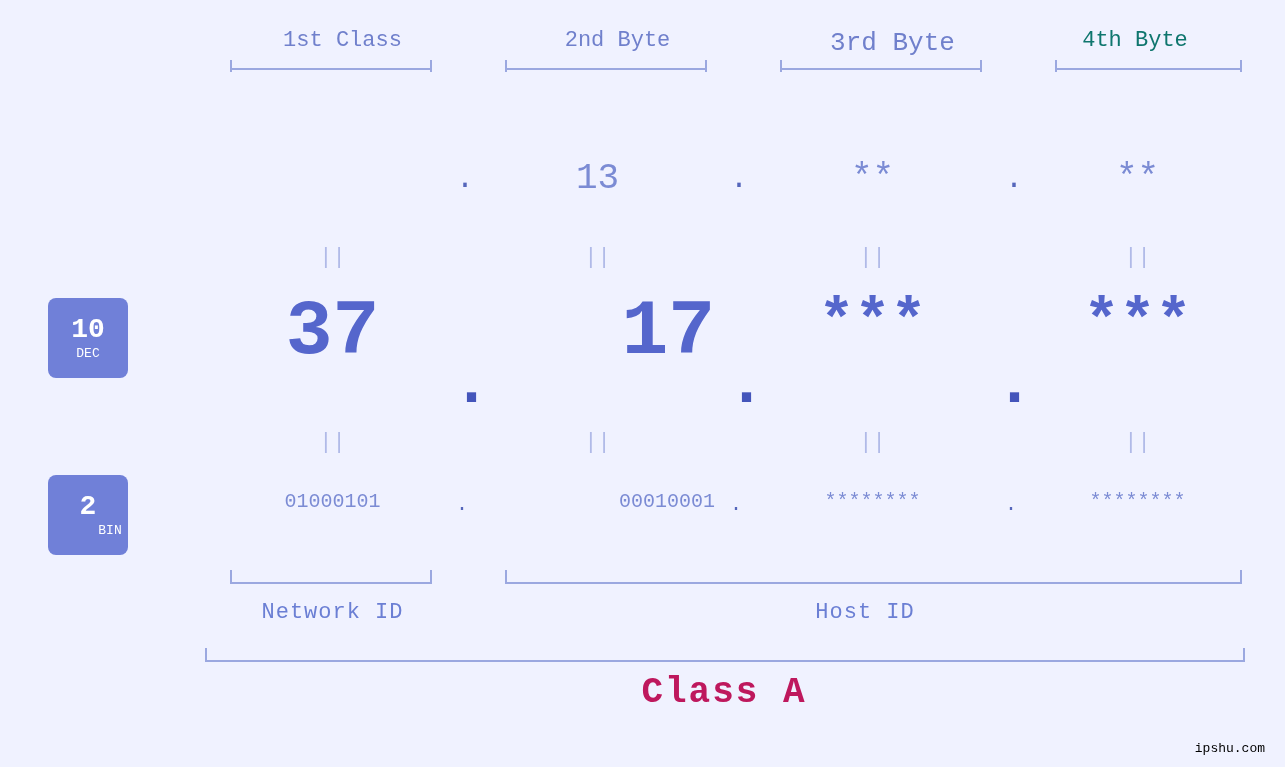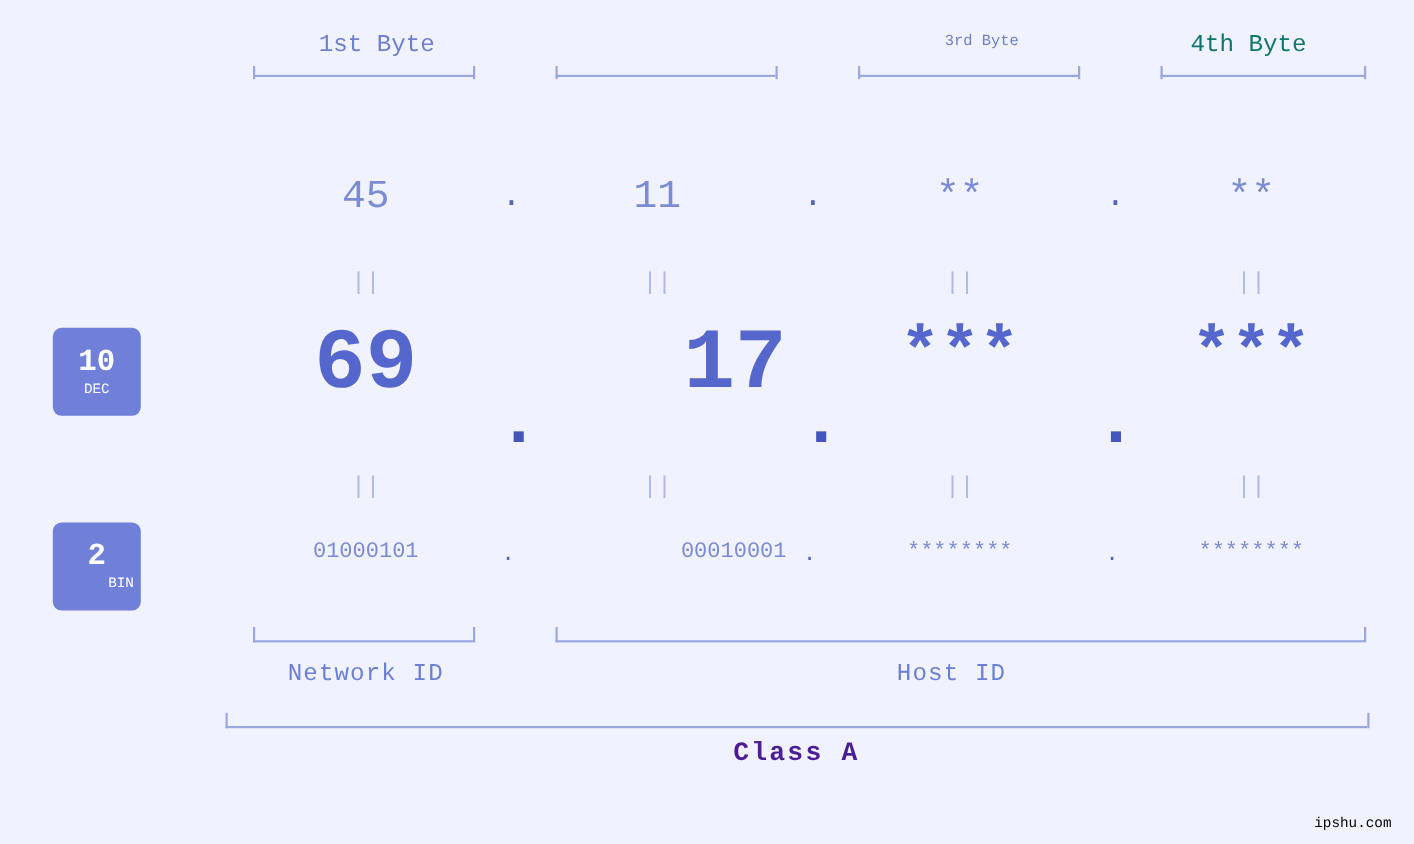"1st Byte" span { text: Byte -> Class }
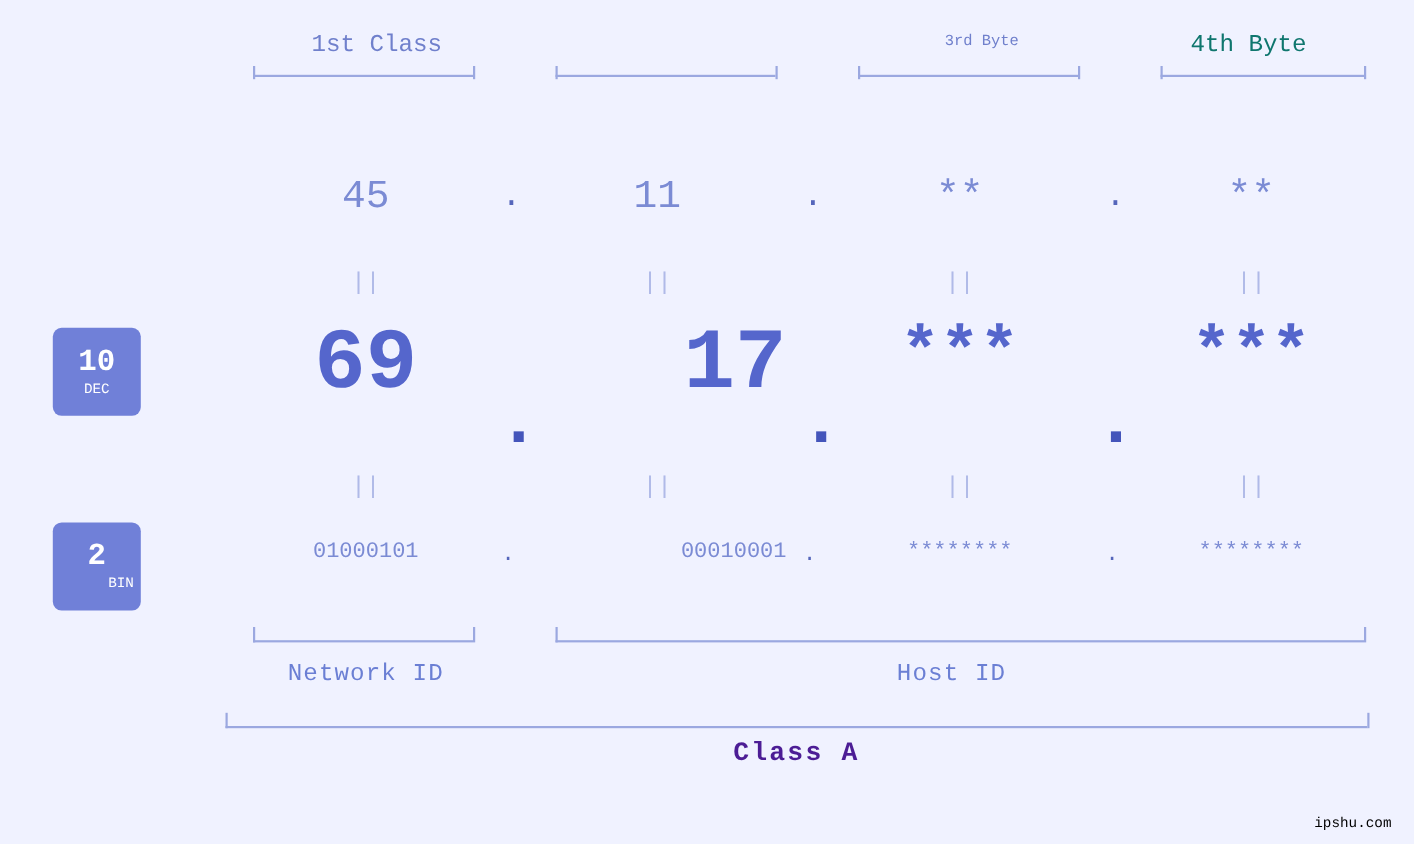"2nd Byte" div { html: none -> <div> <span>2nd Byte</span> </div> }
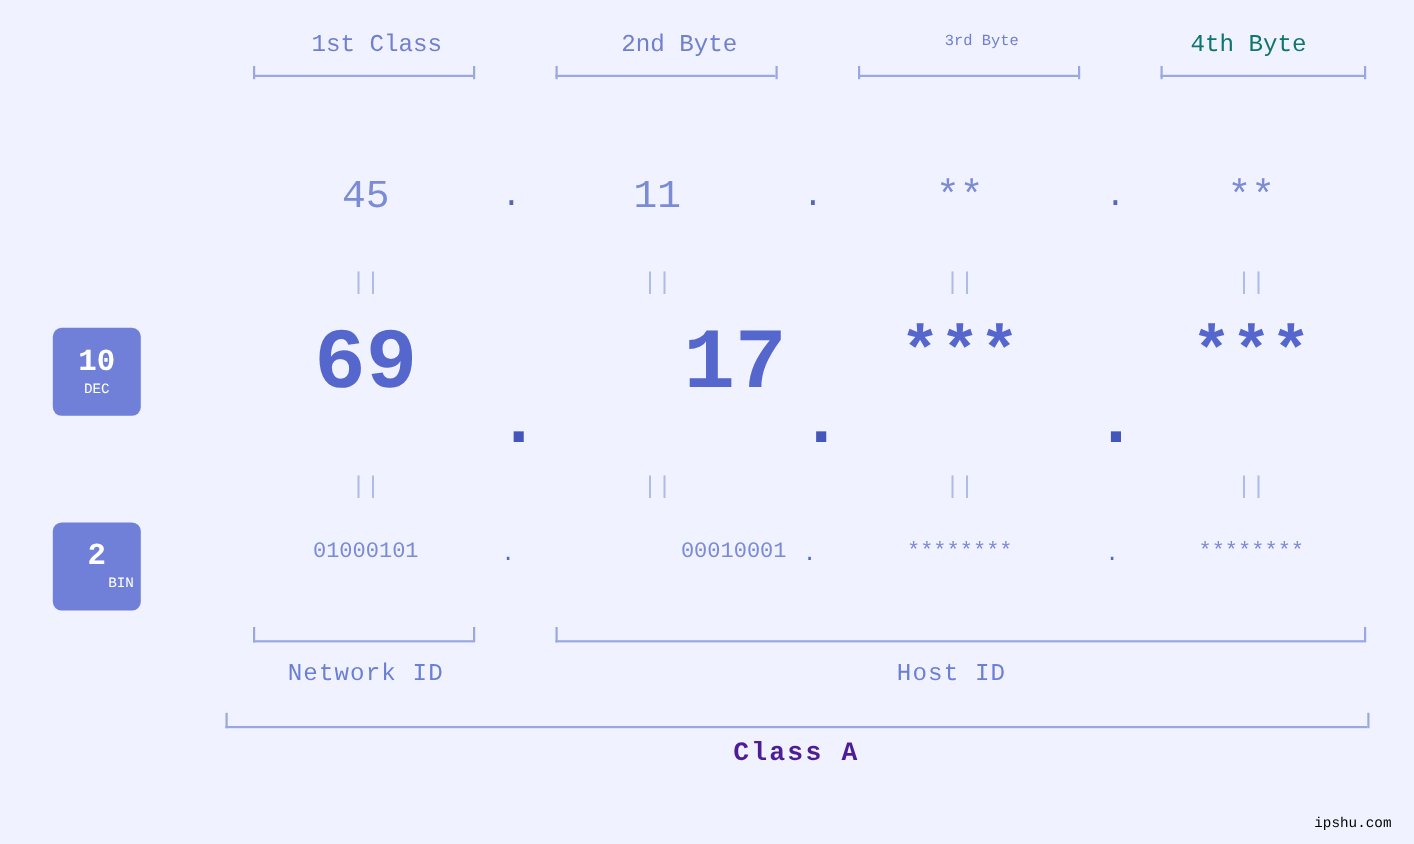"3rd Byte" span { font-size: 14px -> 26px }
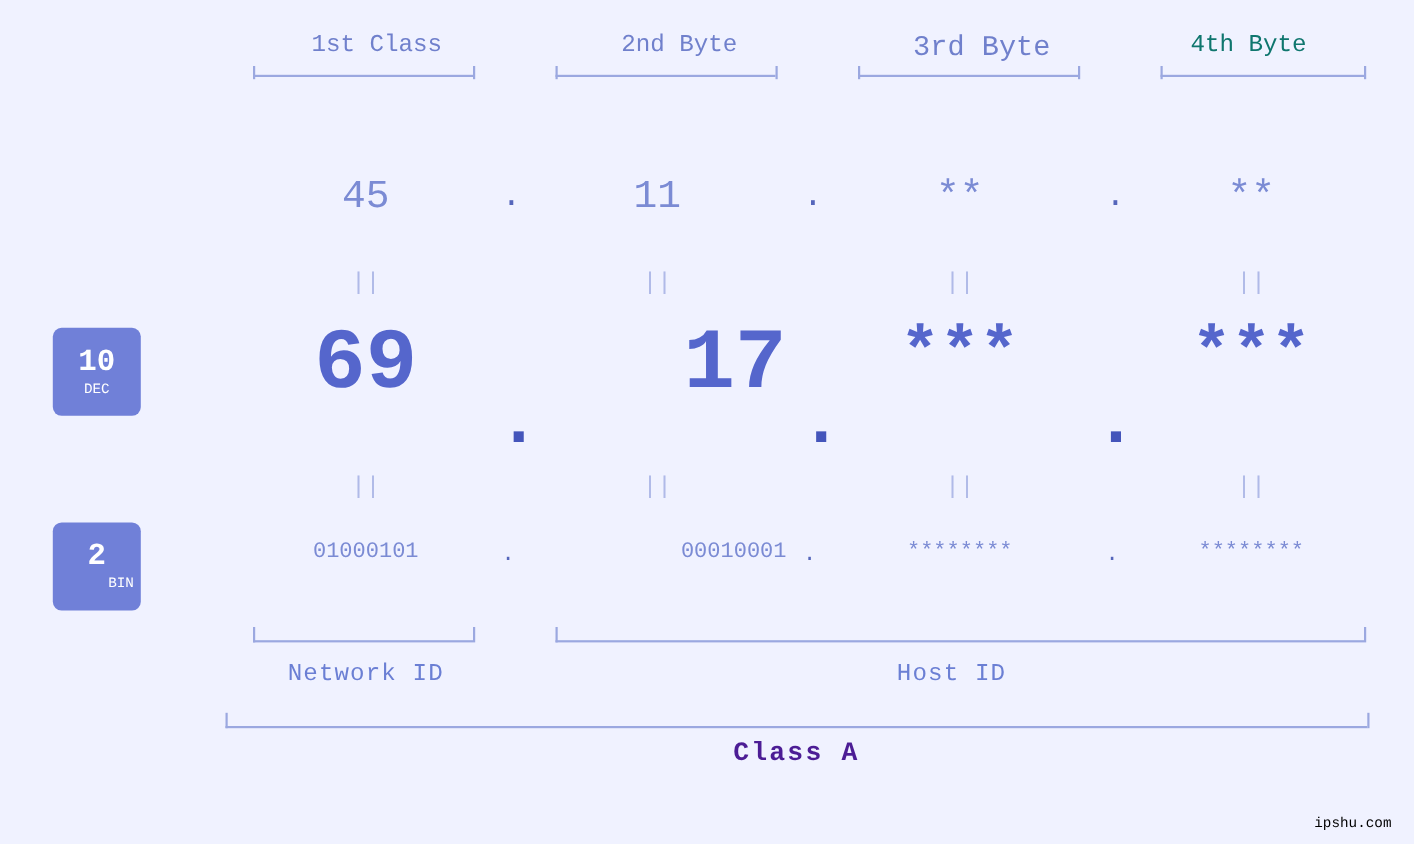"45" div { html: <div> <span>45</span> </div> -> none }
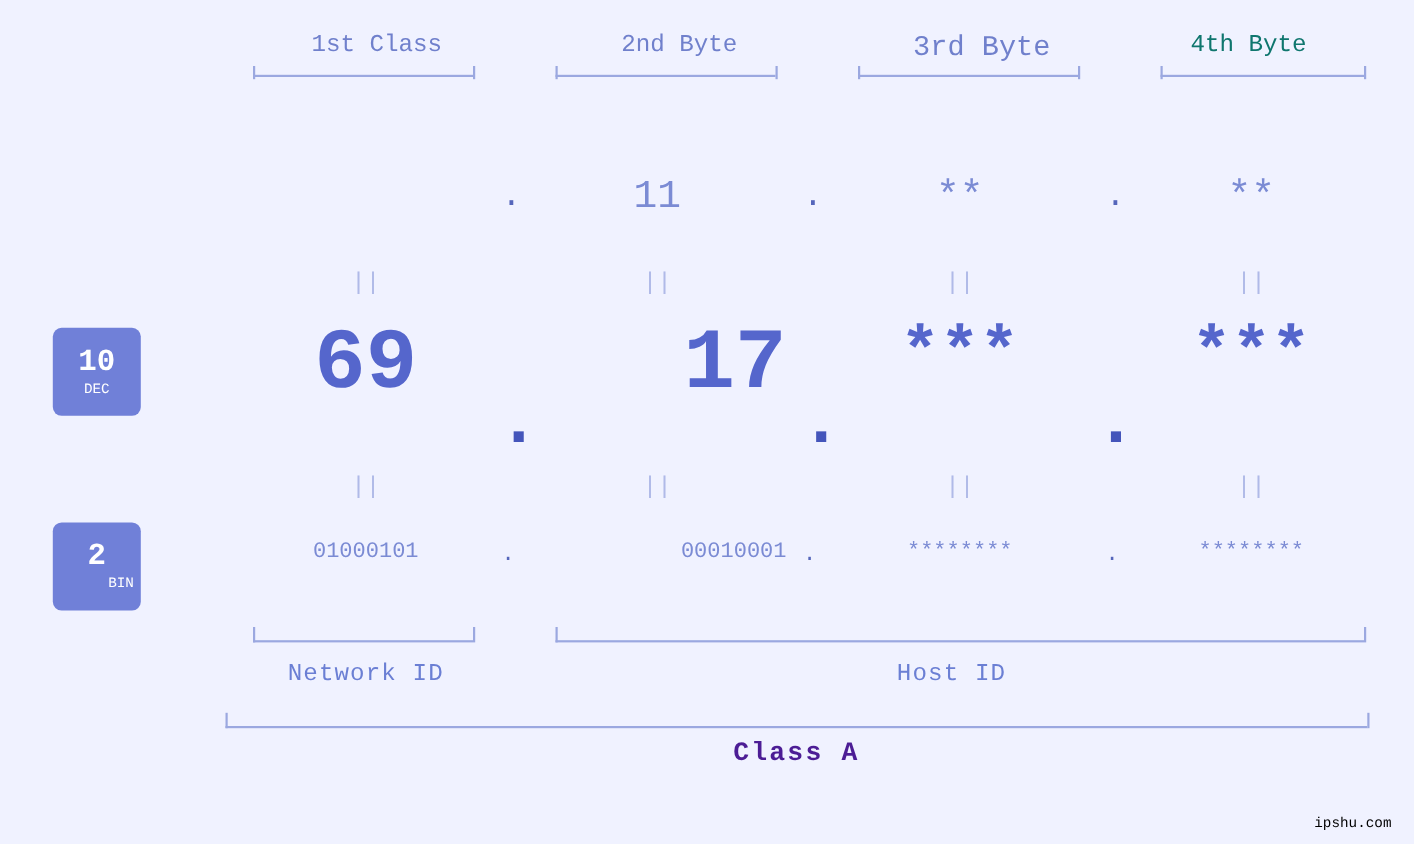"11" span { text: 11 -> 13 }
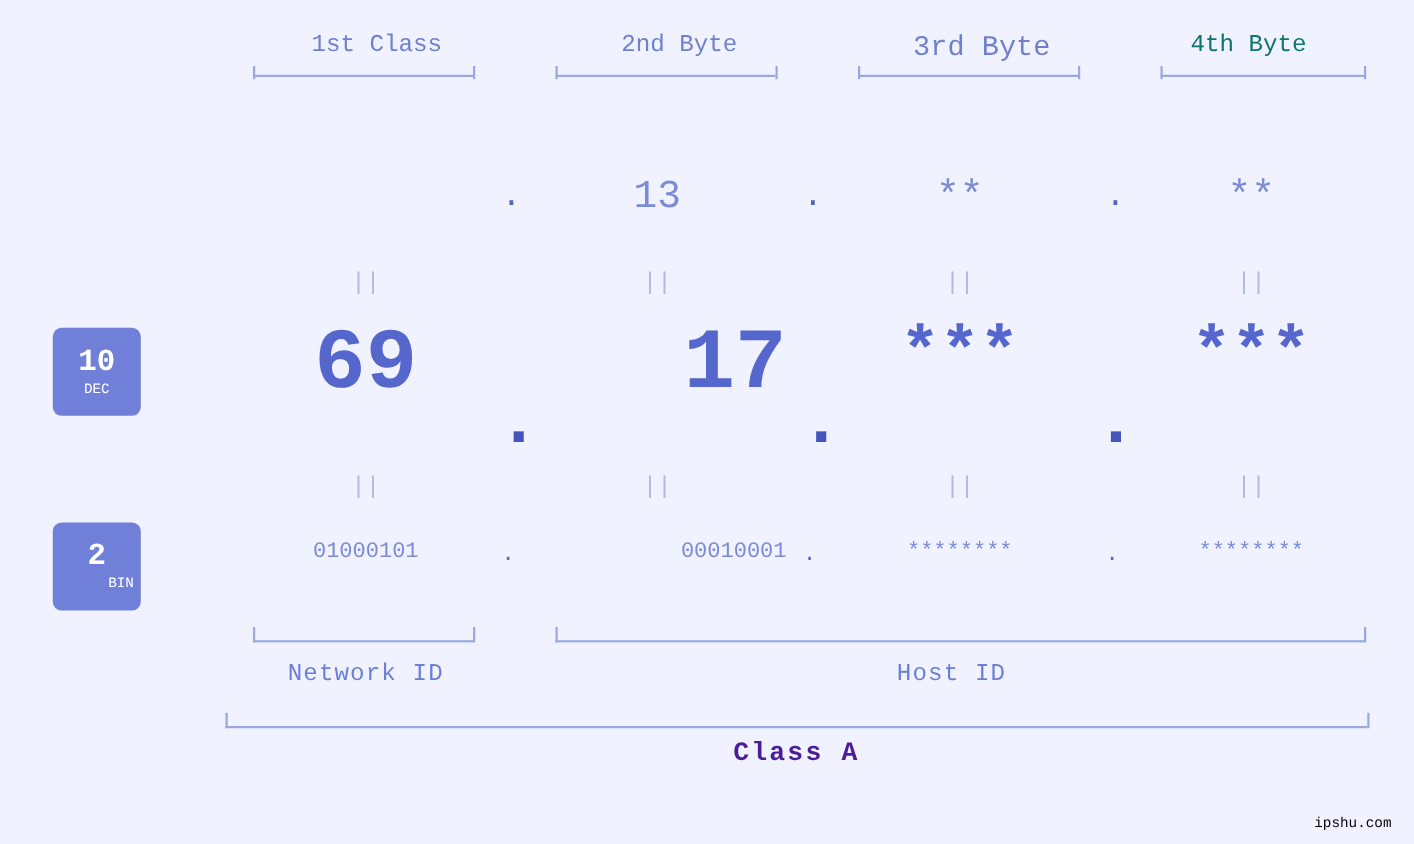"69" span { text: 69 -> 37 }
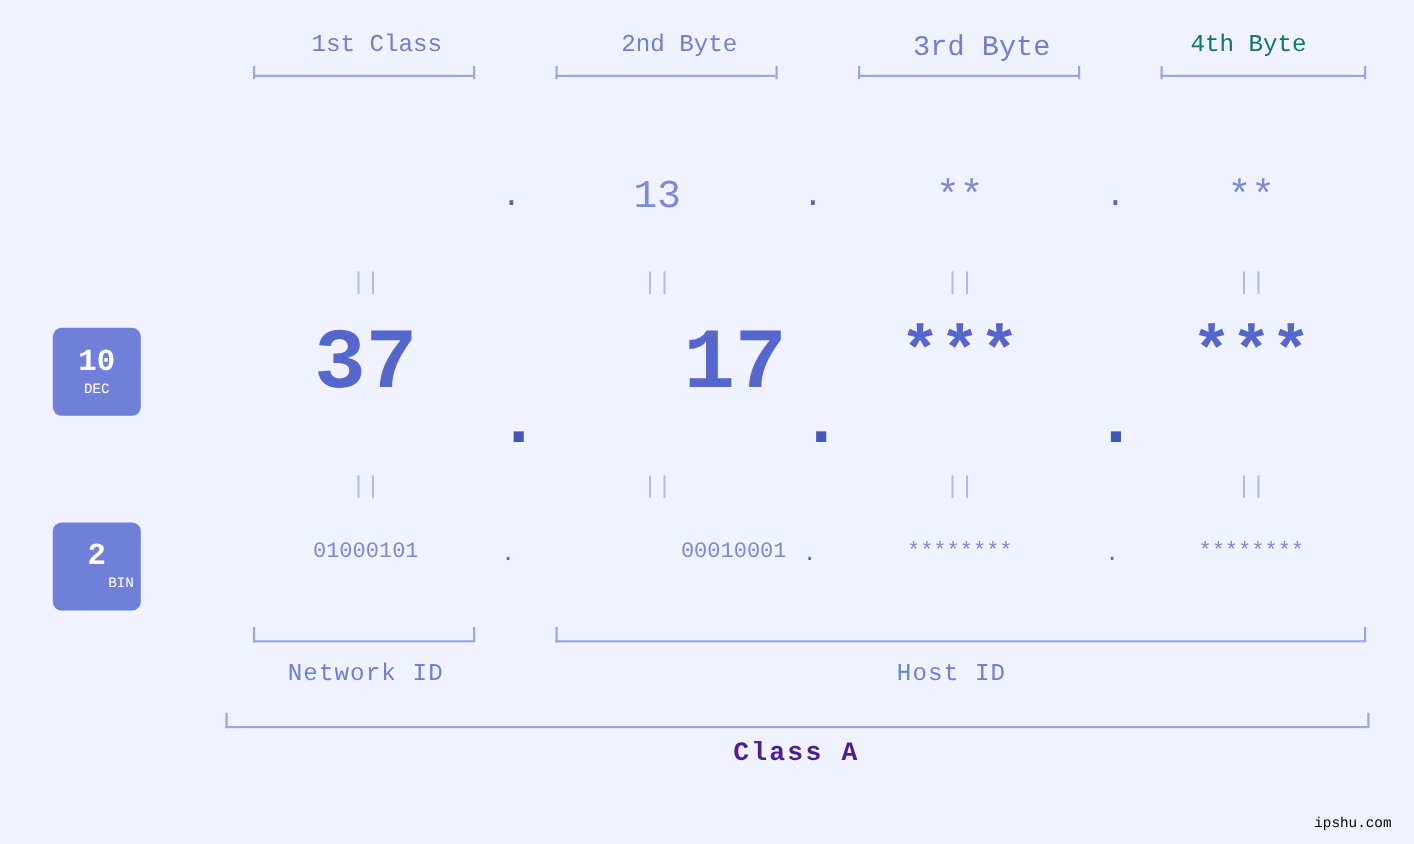"Class A" span { color: #4c1d95 -> #be185d; font-size: 24px -> 36px }
